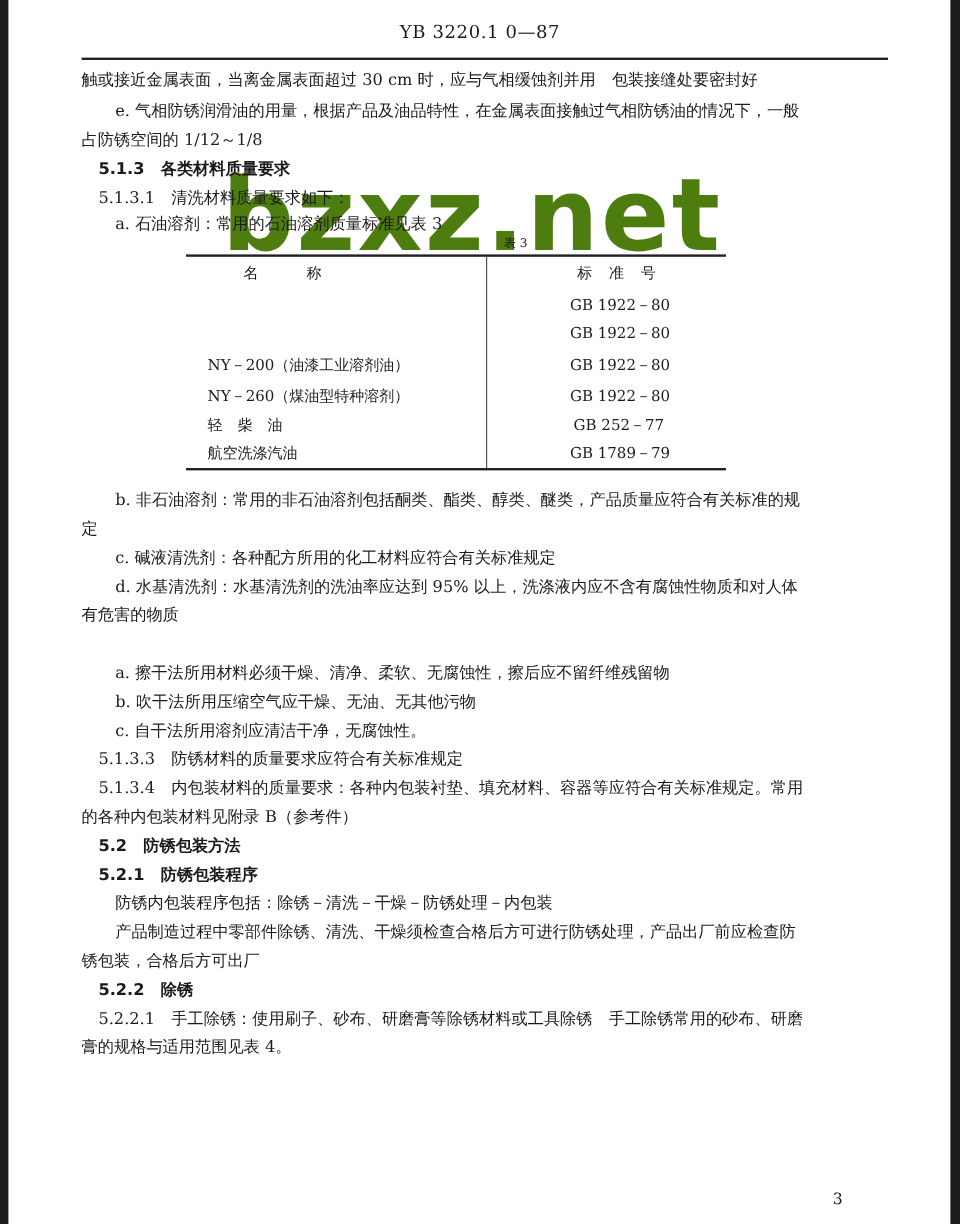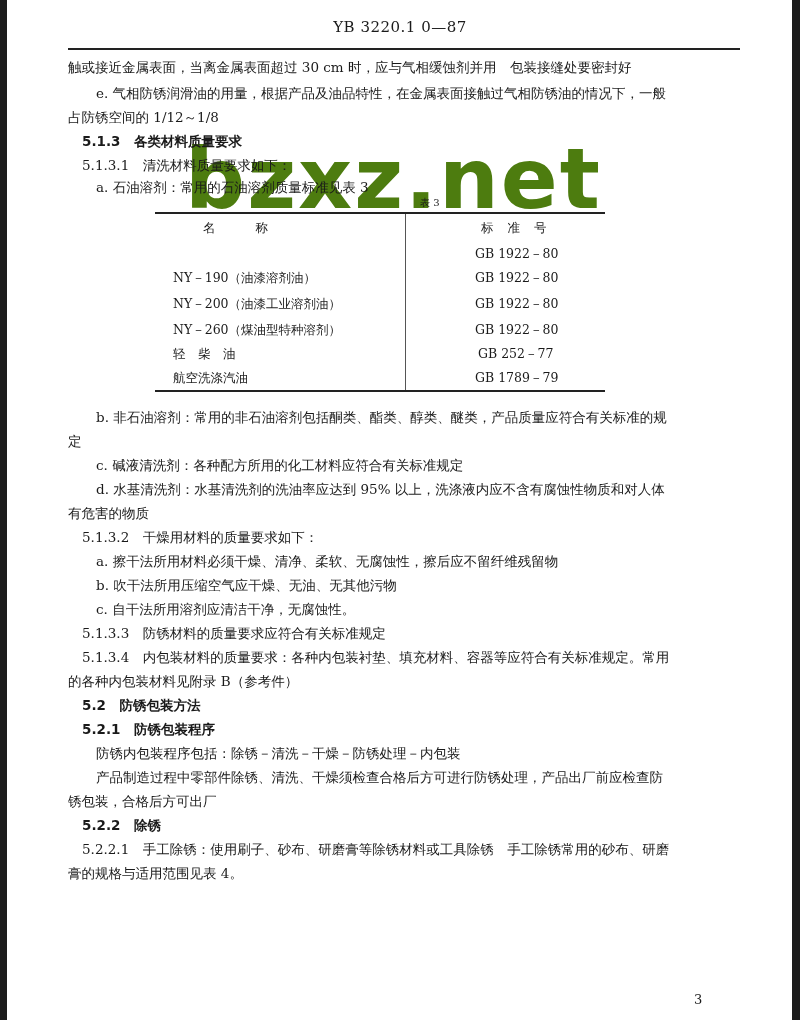"NY－190（油漆溶剂油）" span.c1 { html: <span>NY－190（油漆溶剂油）</span> -> none }
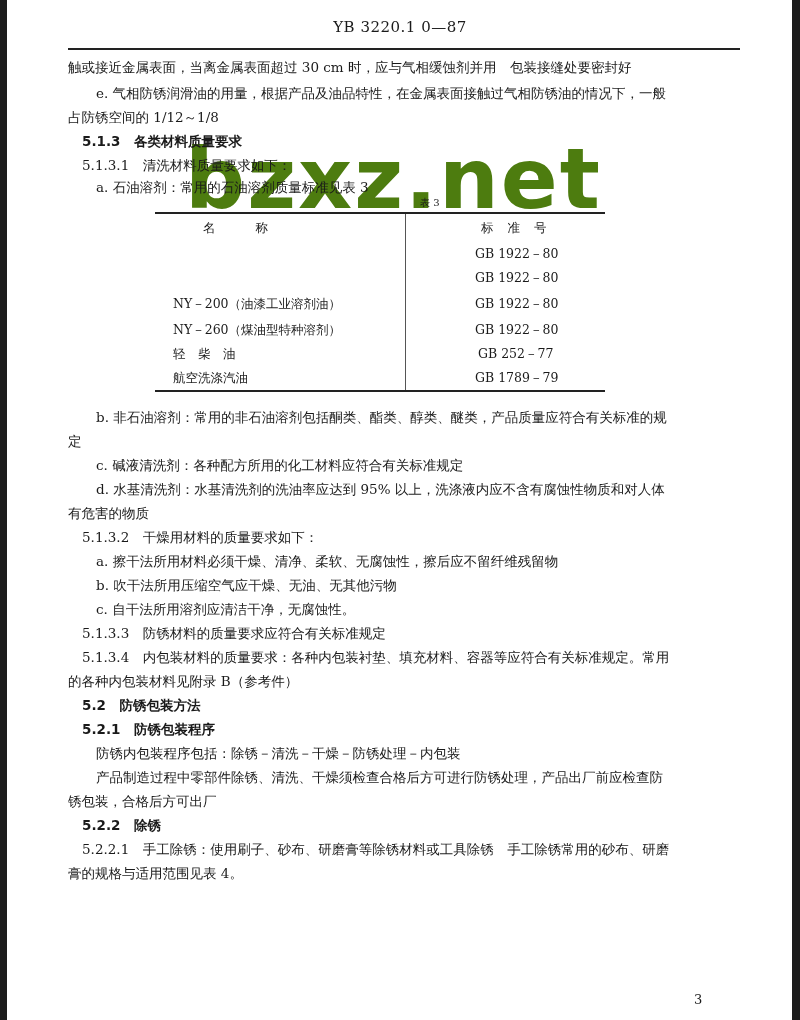"5.1.3.2 干燥用材料的质量要求如下：" div.line { html: <div>5.1.3.2 干燥用材料的质量要求如下：</div> -> none }
